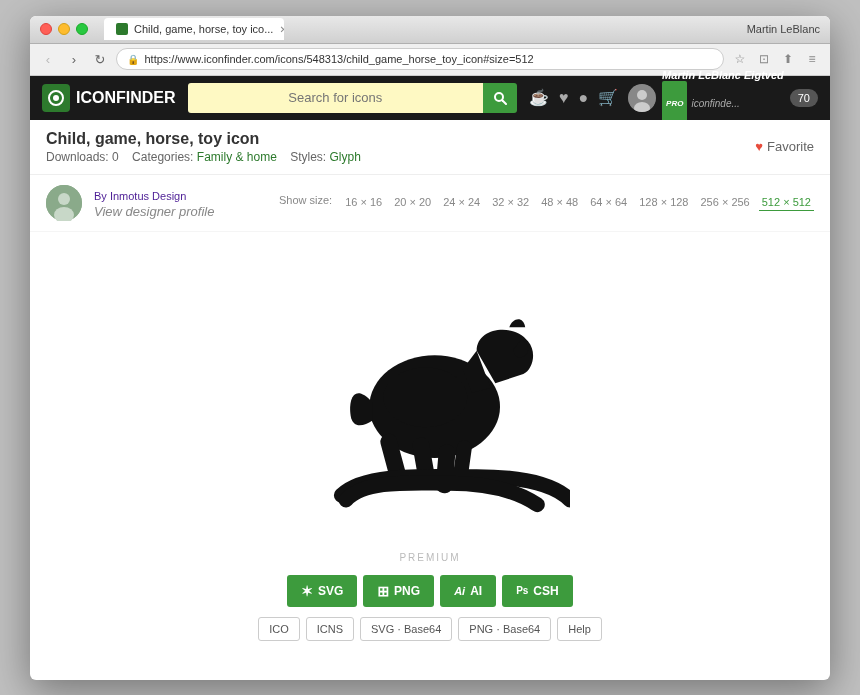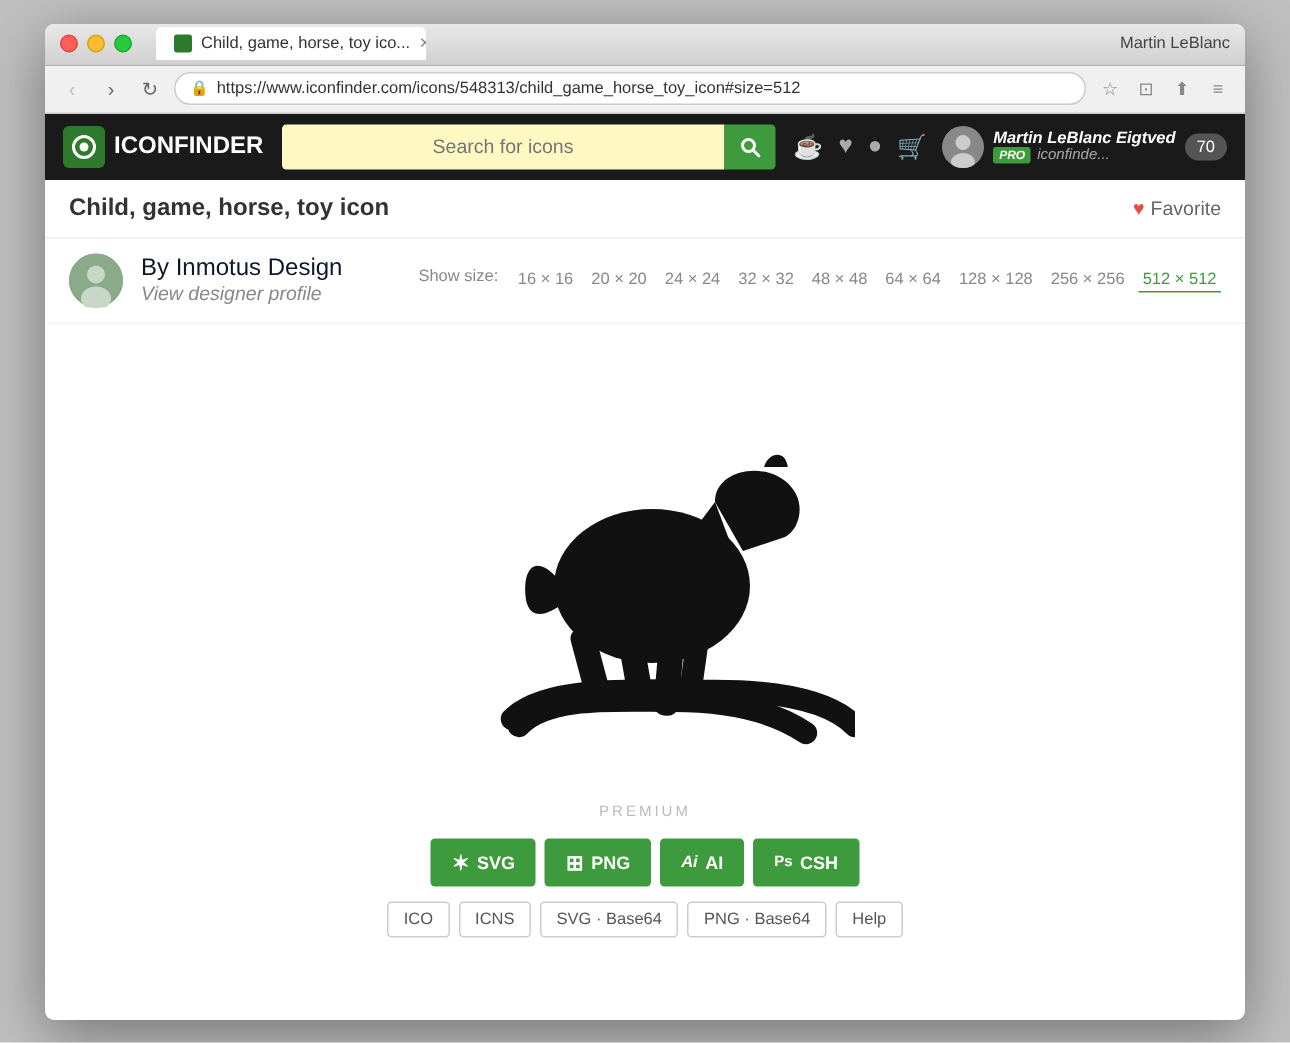"PRO" .pro-badge { padding: 1px 4px -> 18px 4px }
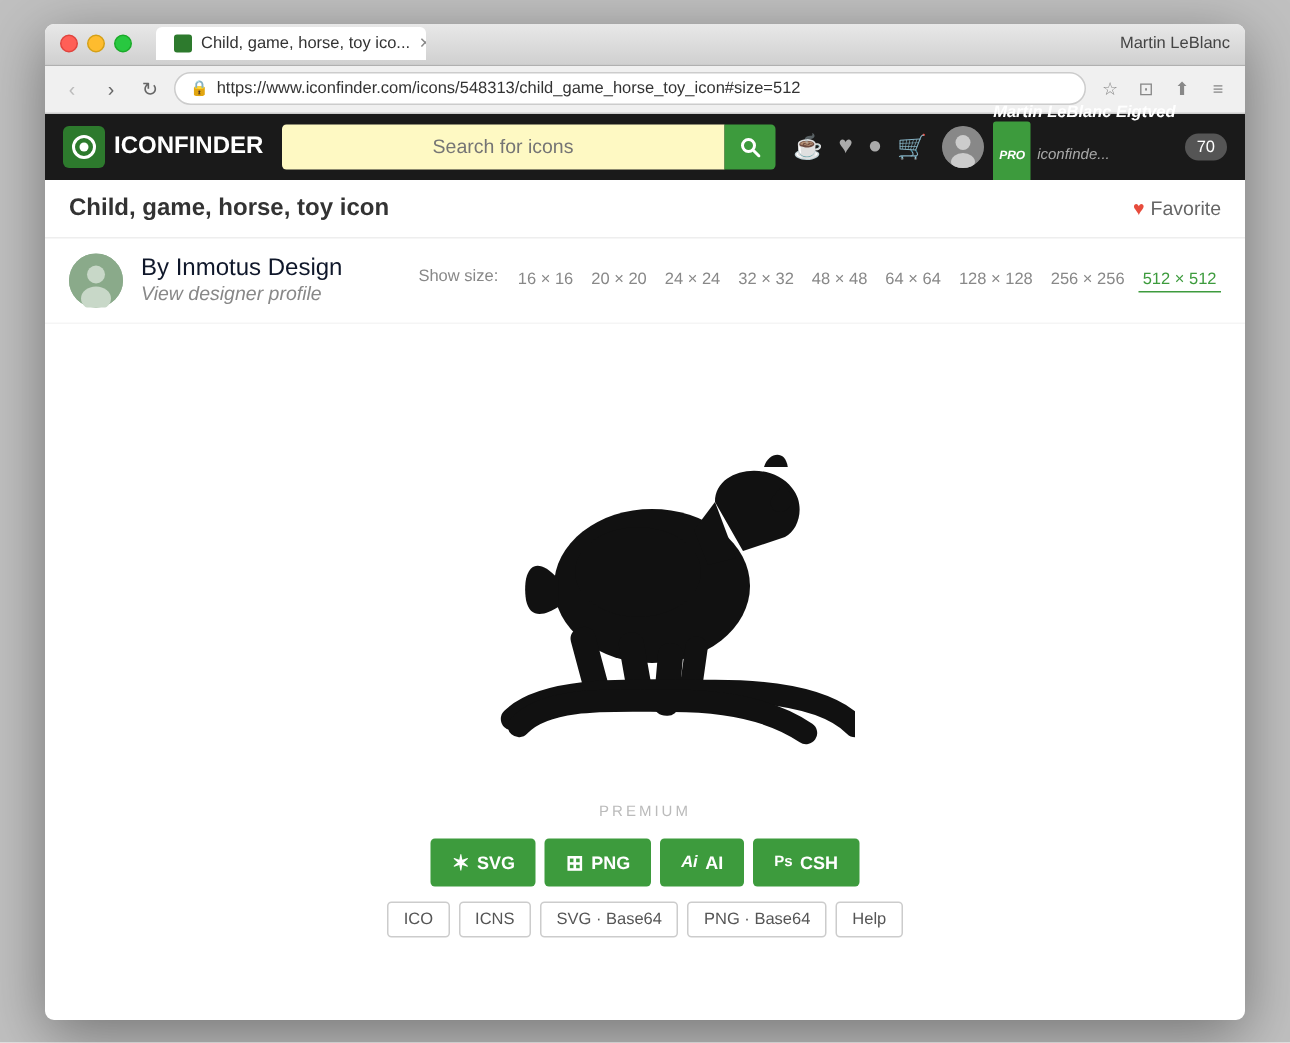"Downloads: 0 Categories: Family &" div.page-meta { html: none -> <div> <span>Downloads:</span> <span>0</span> &nbsp;&nbsp; <span>Categories:</span> <a>Family &amp; home</a> &nbsp;&nbsp; <span>Styles:</span> <a>Glyph</a> </div> }
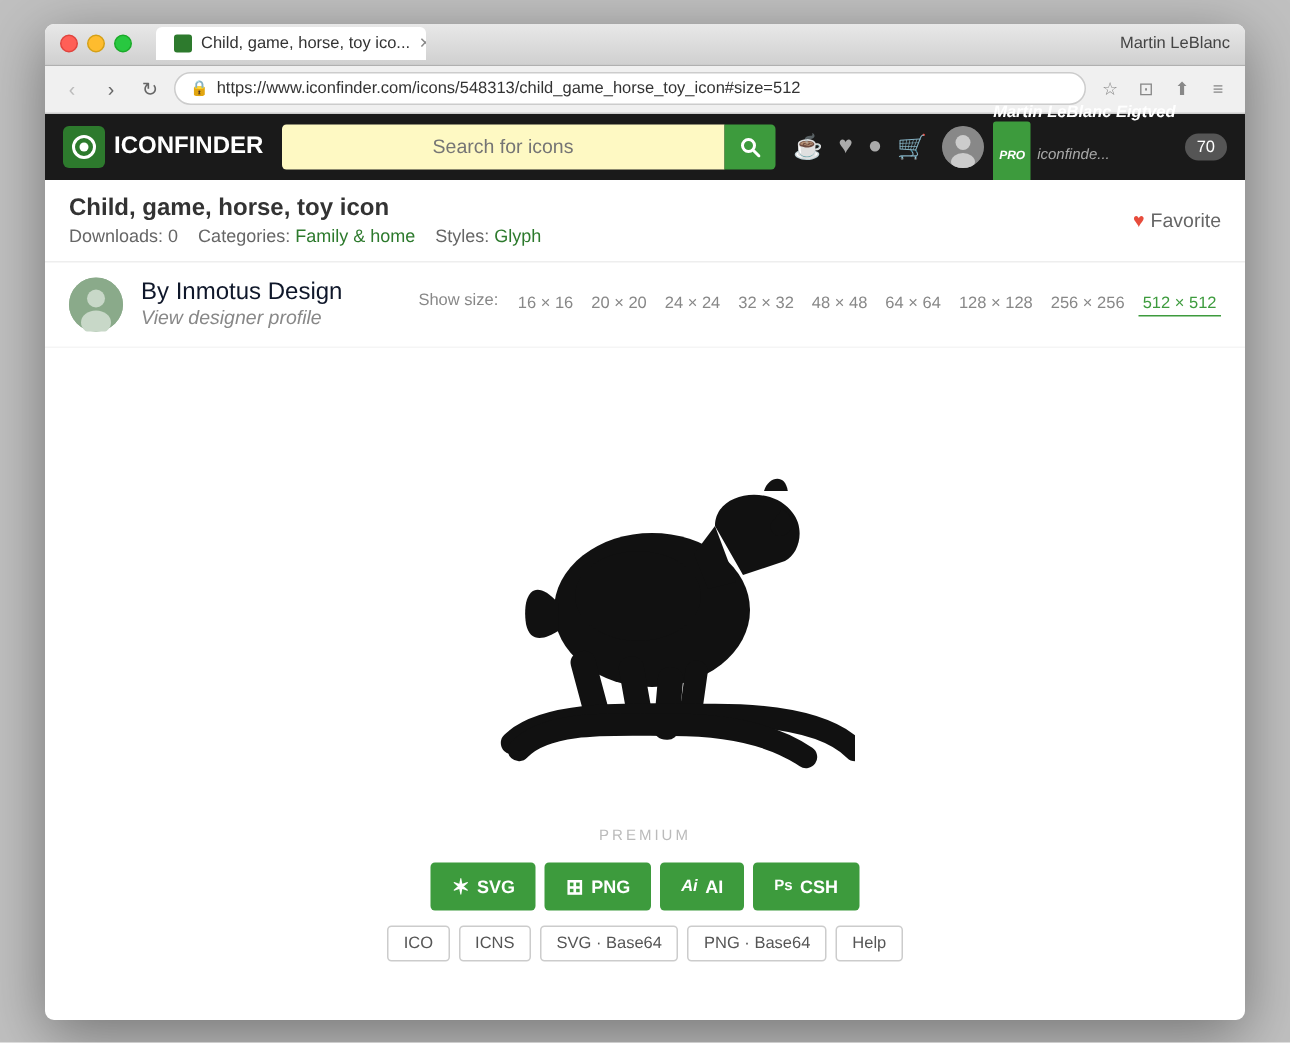"By Inmotus Design" .designer-info a { color: #0f172a -> #4c1d95; font-size: 16px -> 11px }
